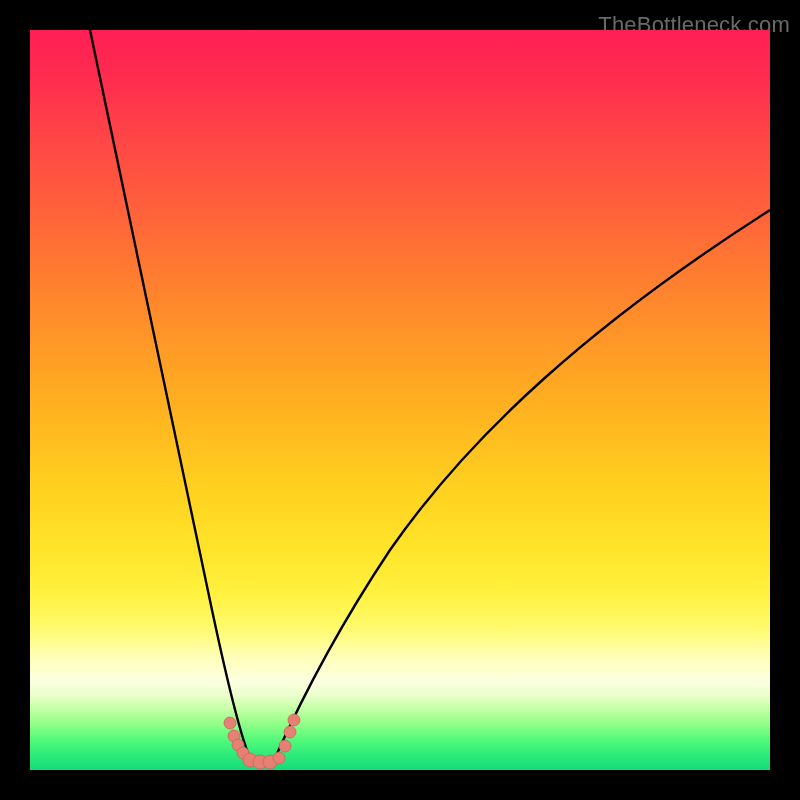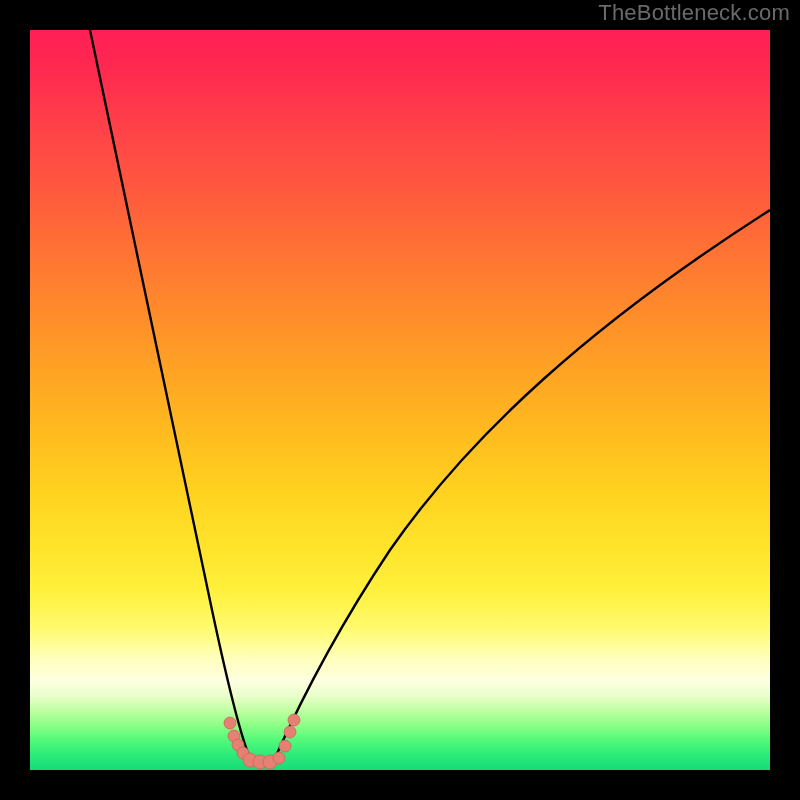"TheBottleneck.com" .watermark { top: 0 -> 12px }
